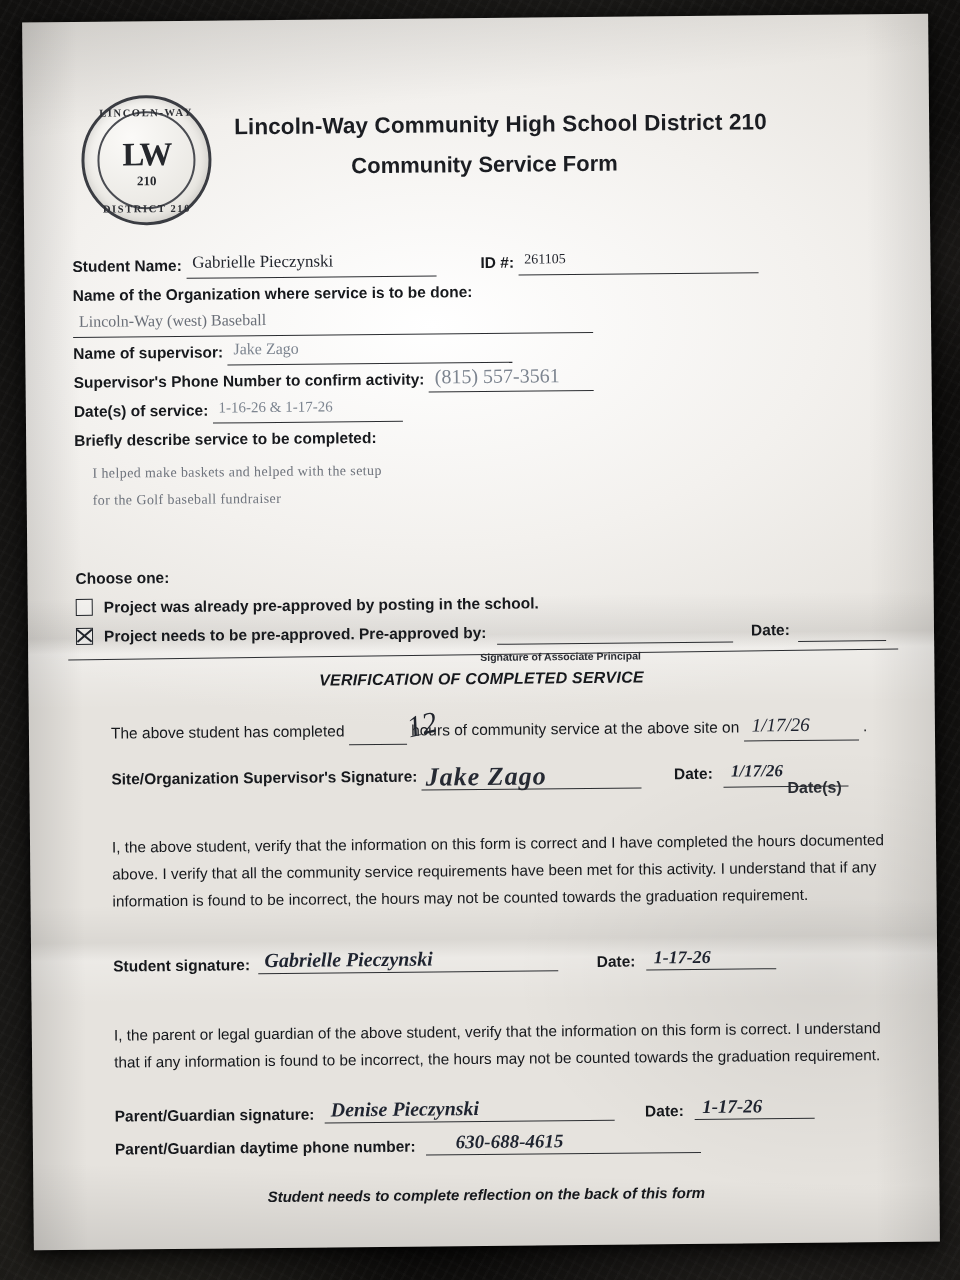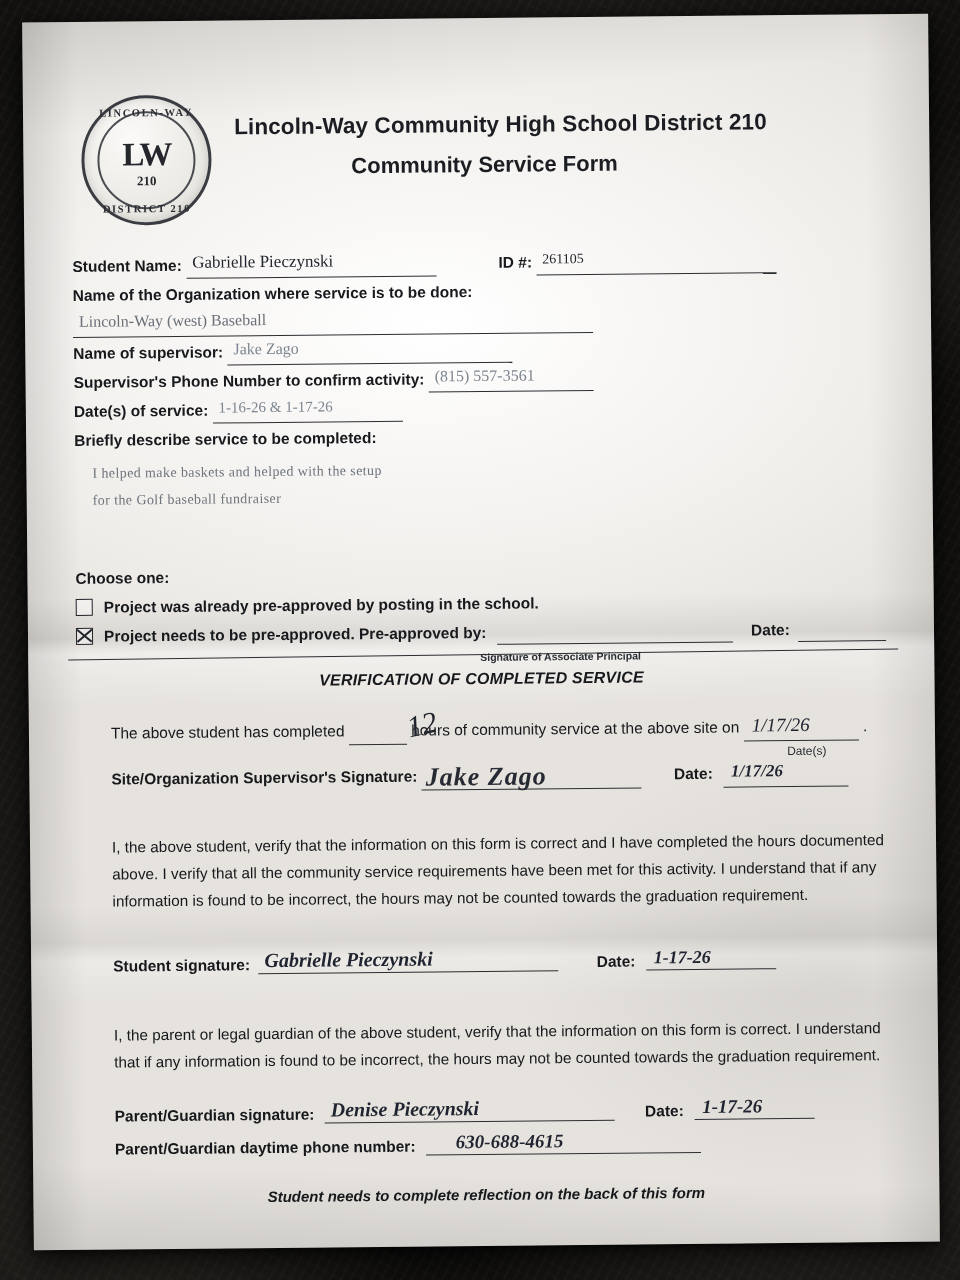"ID #:" span.lbl { margin-left: 58px -> 40px }
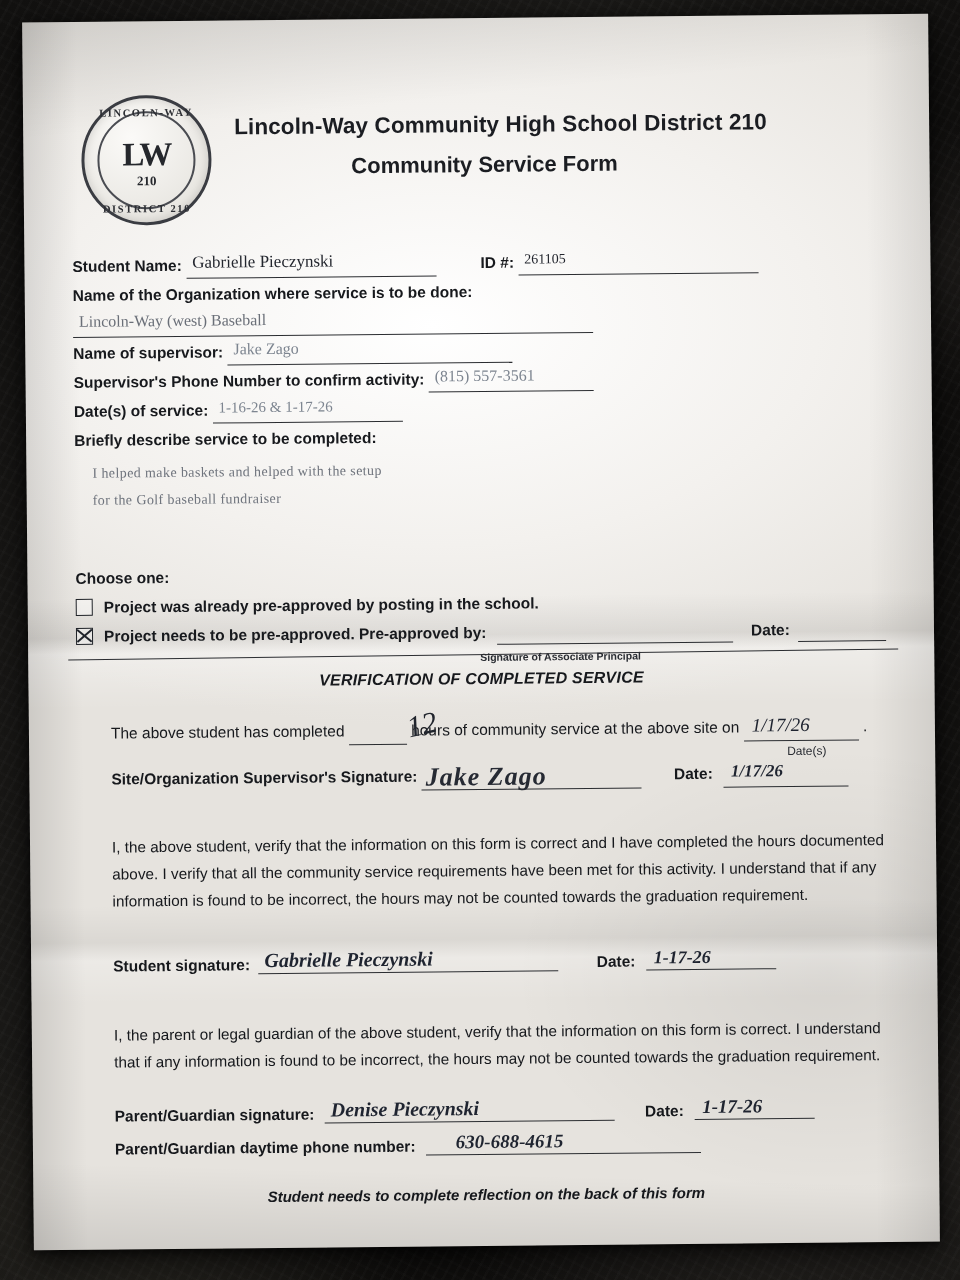"(815) 557-3561" span.hand { font-size: 16px -> 20px }
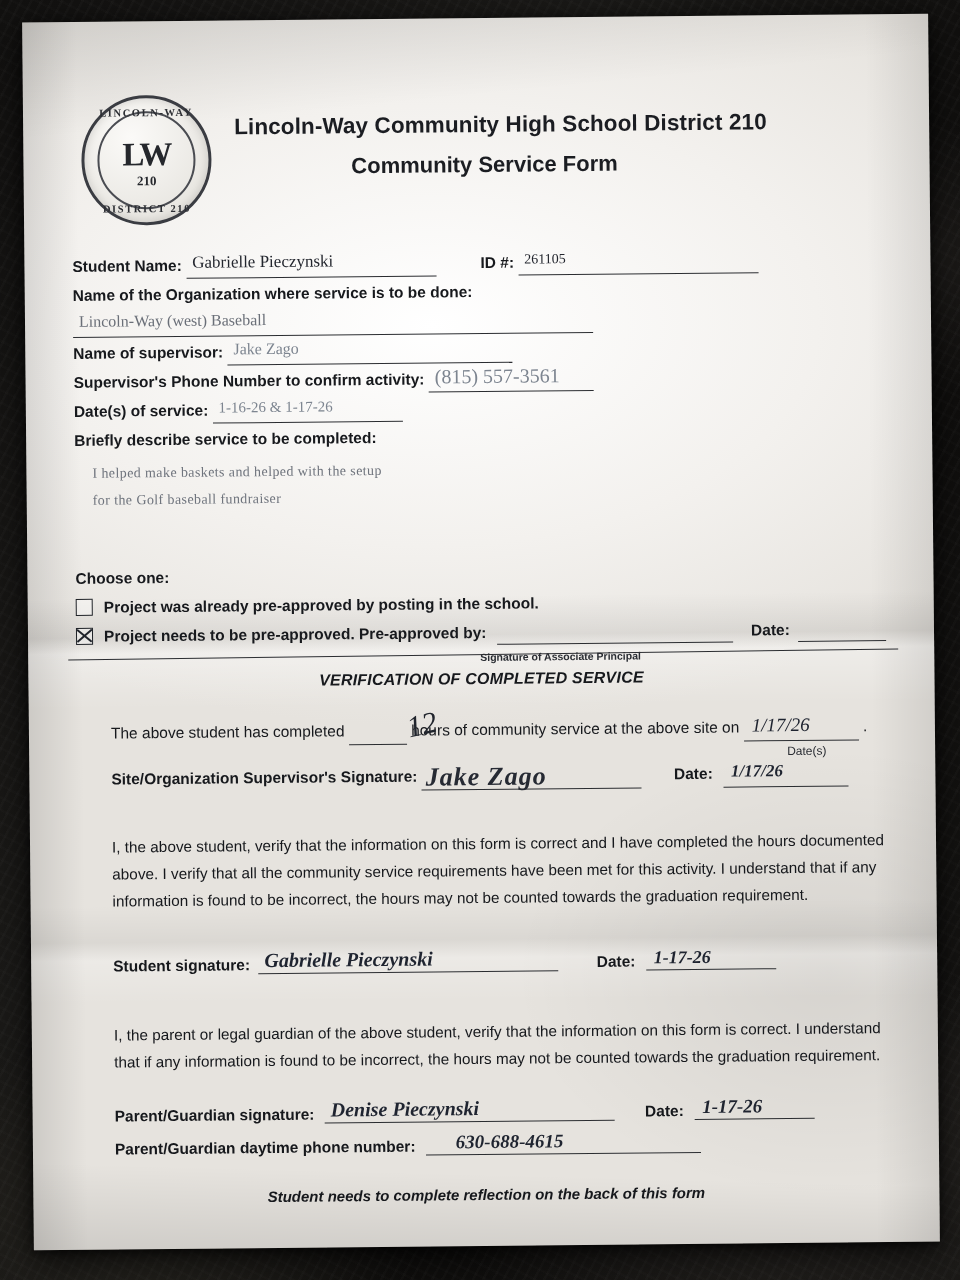"Date(s)" .date-s-cap { font-size: 12px -> 16px; font-weight: normal -> bold; margin-top: none -> 37px }
